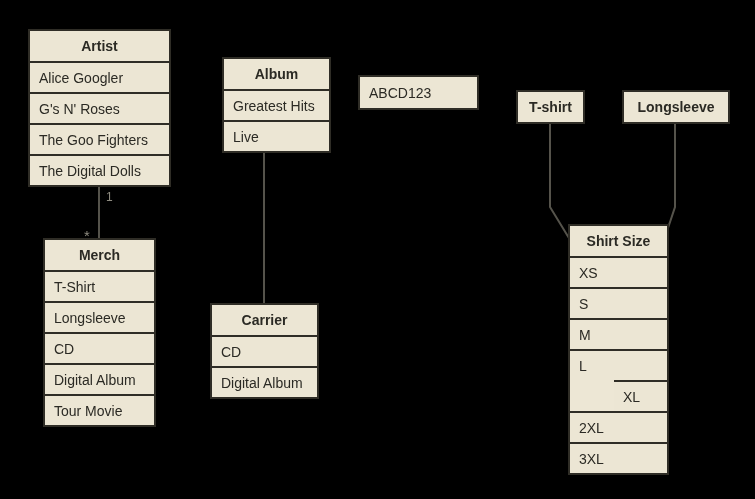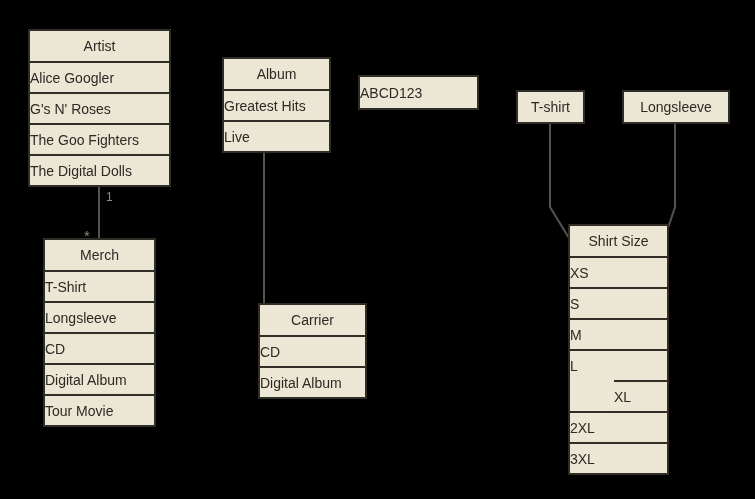"Artist" .entity .row.header { font-weight: normal -> bold }
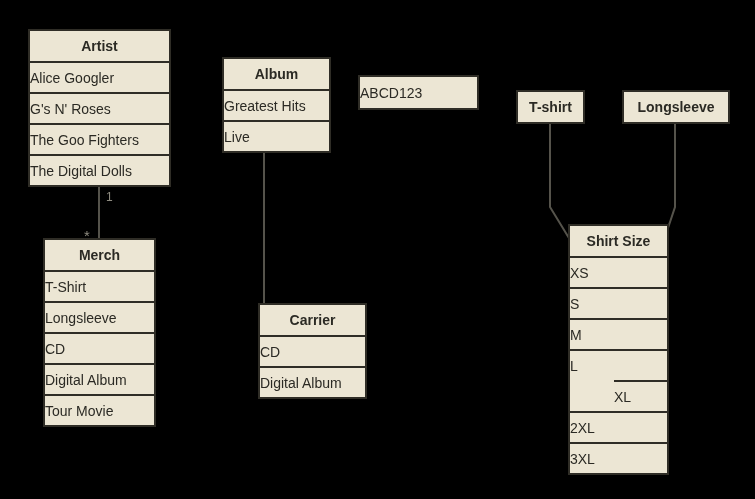"Alice Googler" .entity .row { padding: 0 0 -> 0 9px }
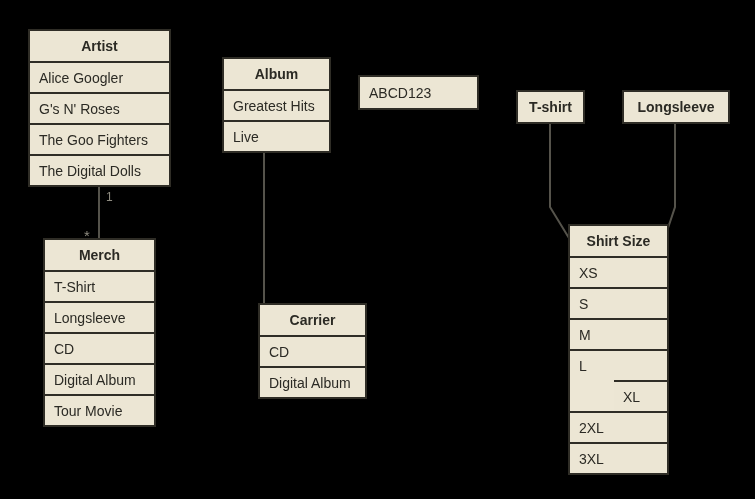"Carrier" div.entity { margin-left: 48px -> none }
